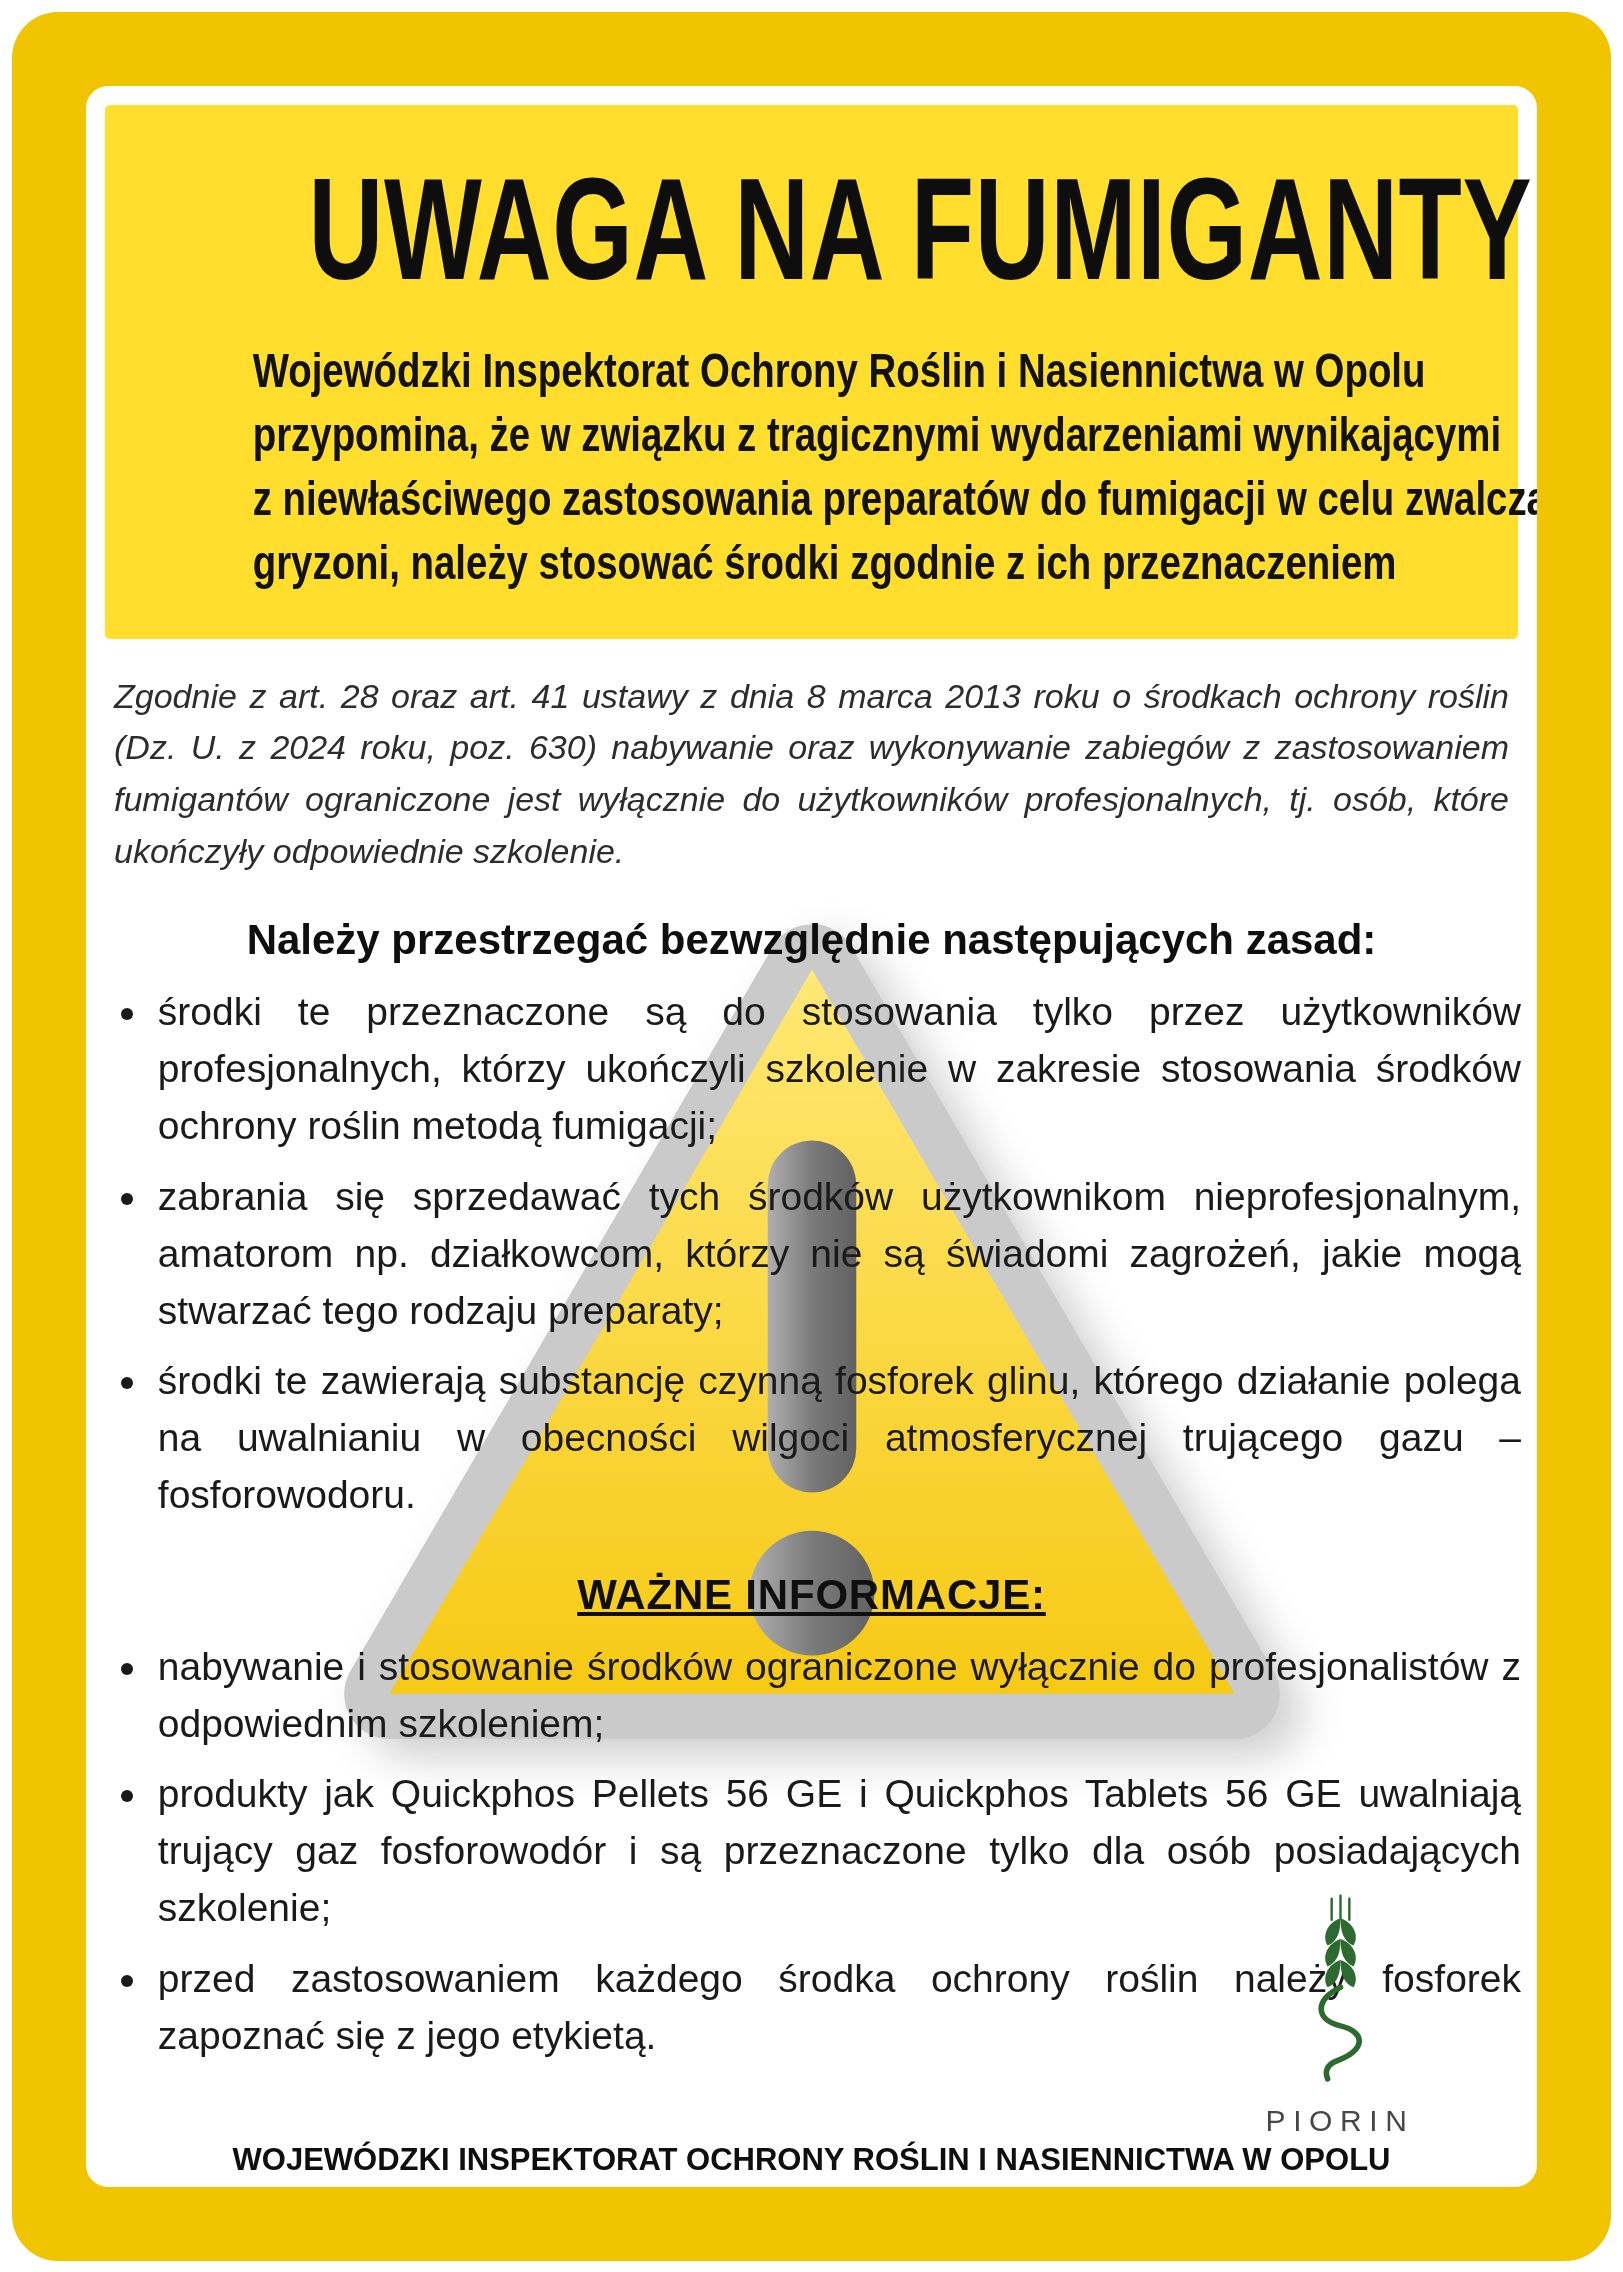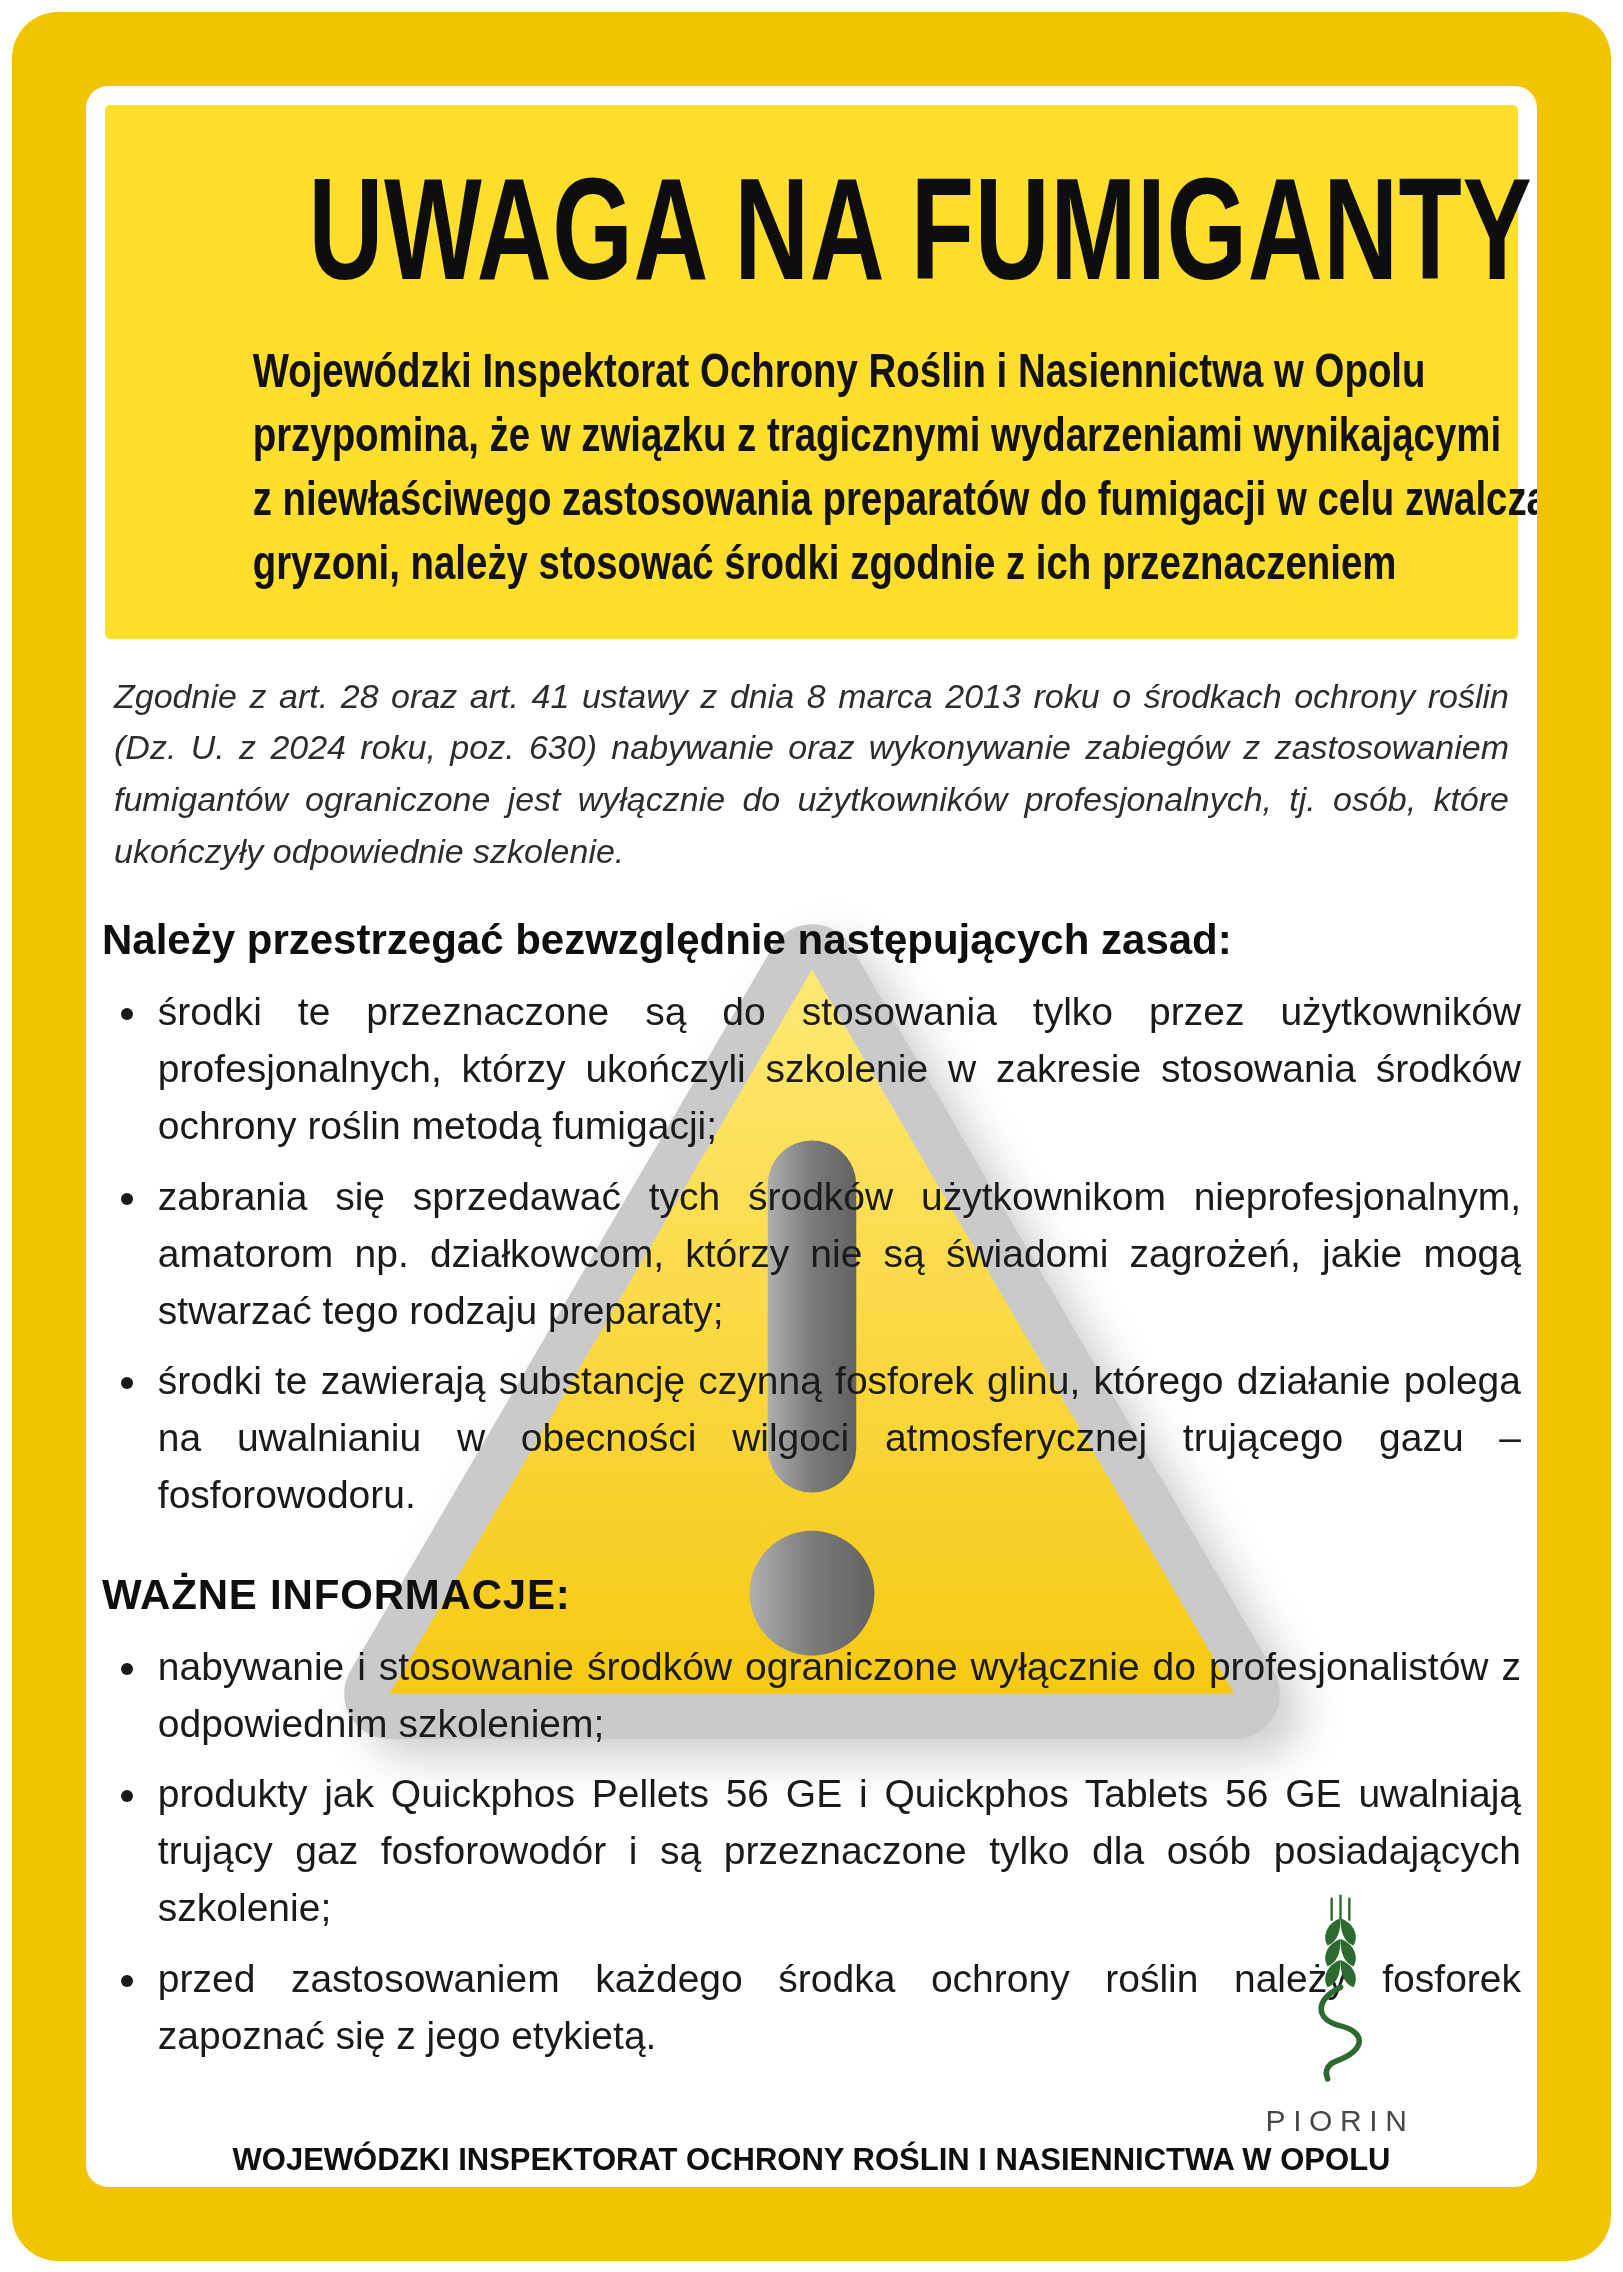"Należy przestrzegać bezwzględnie" .section-heading { text-align: left -> center }
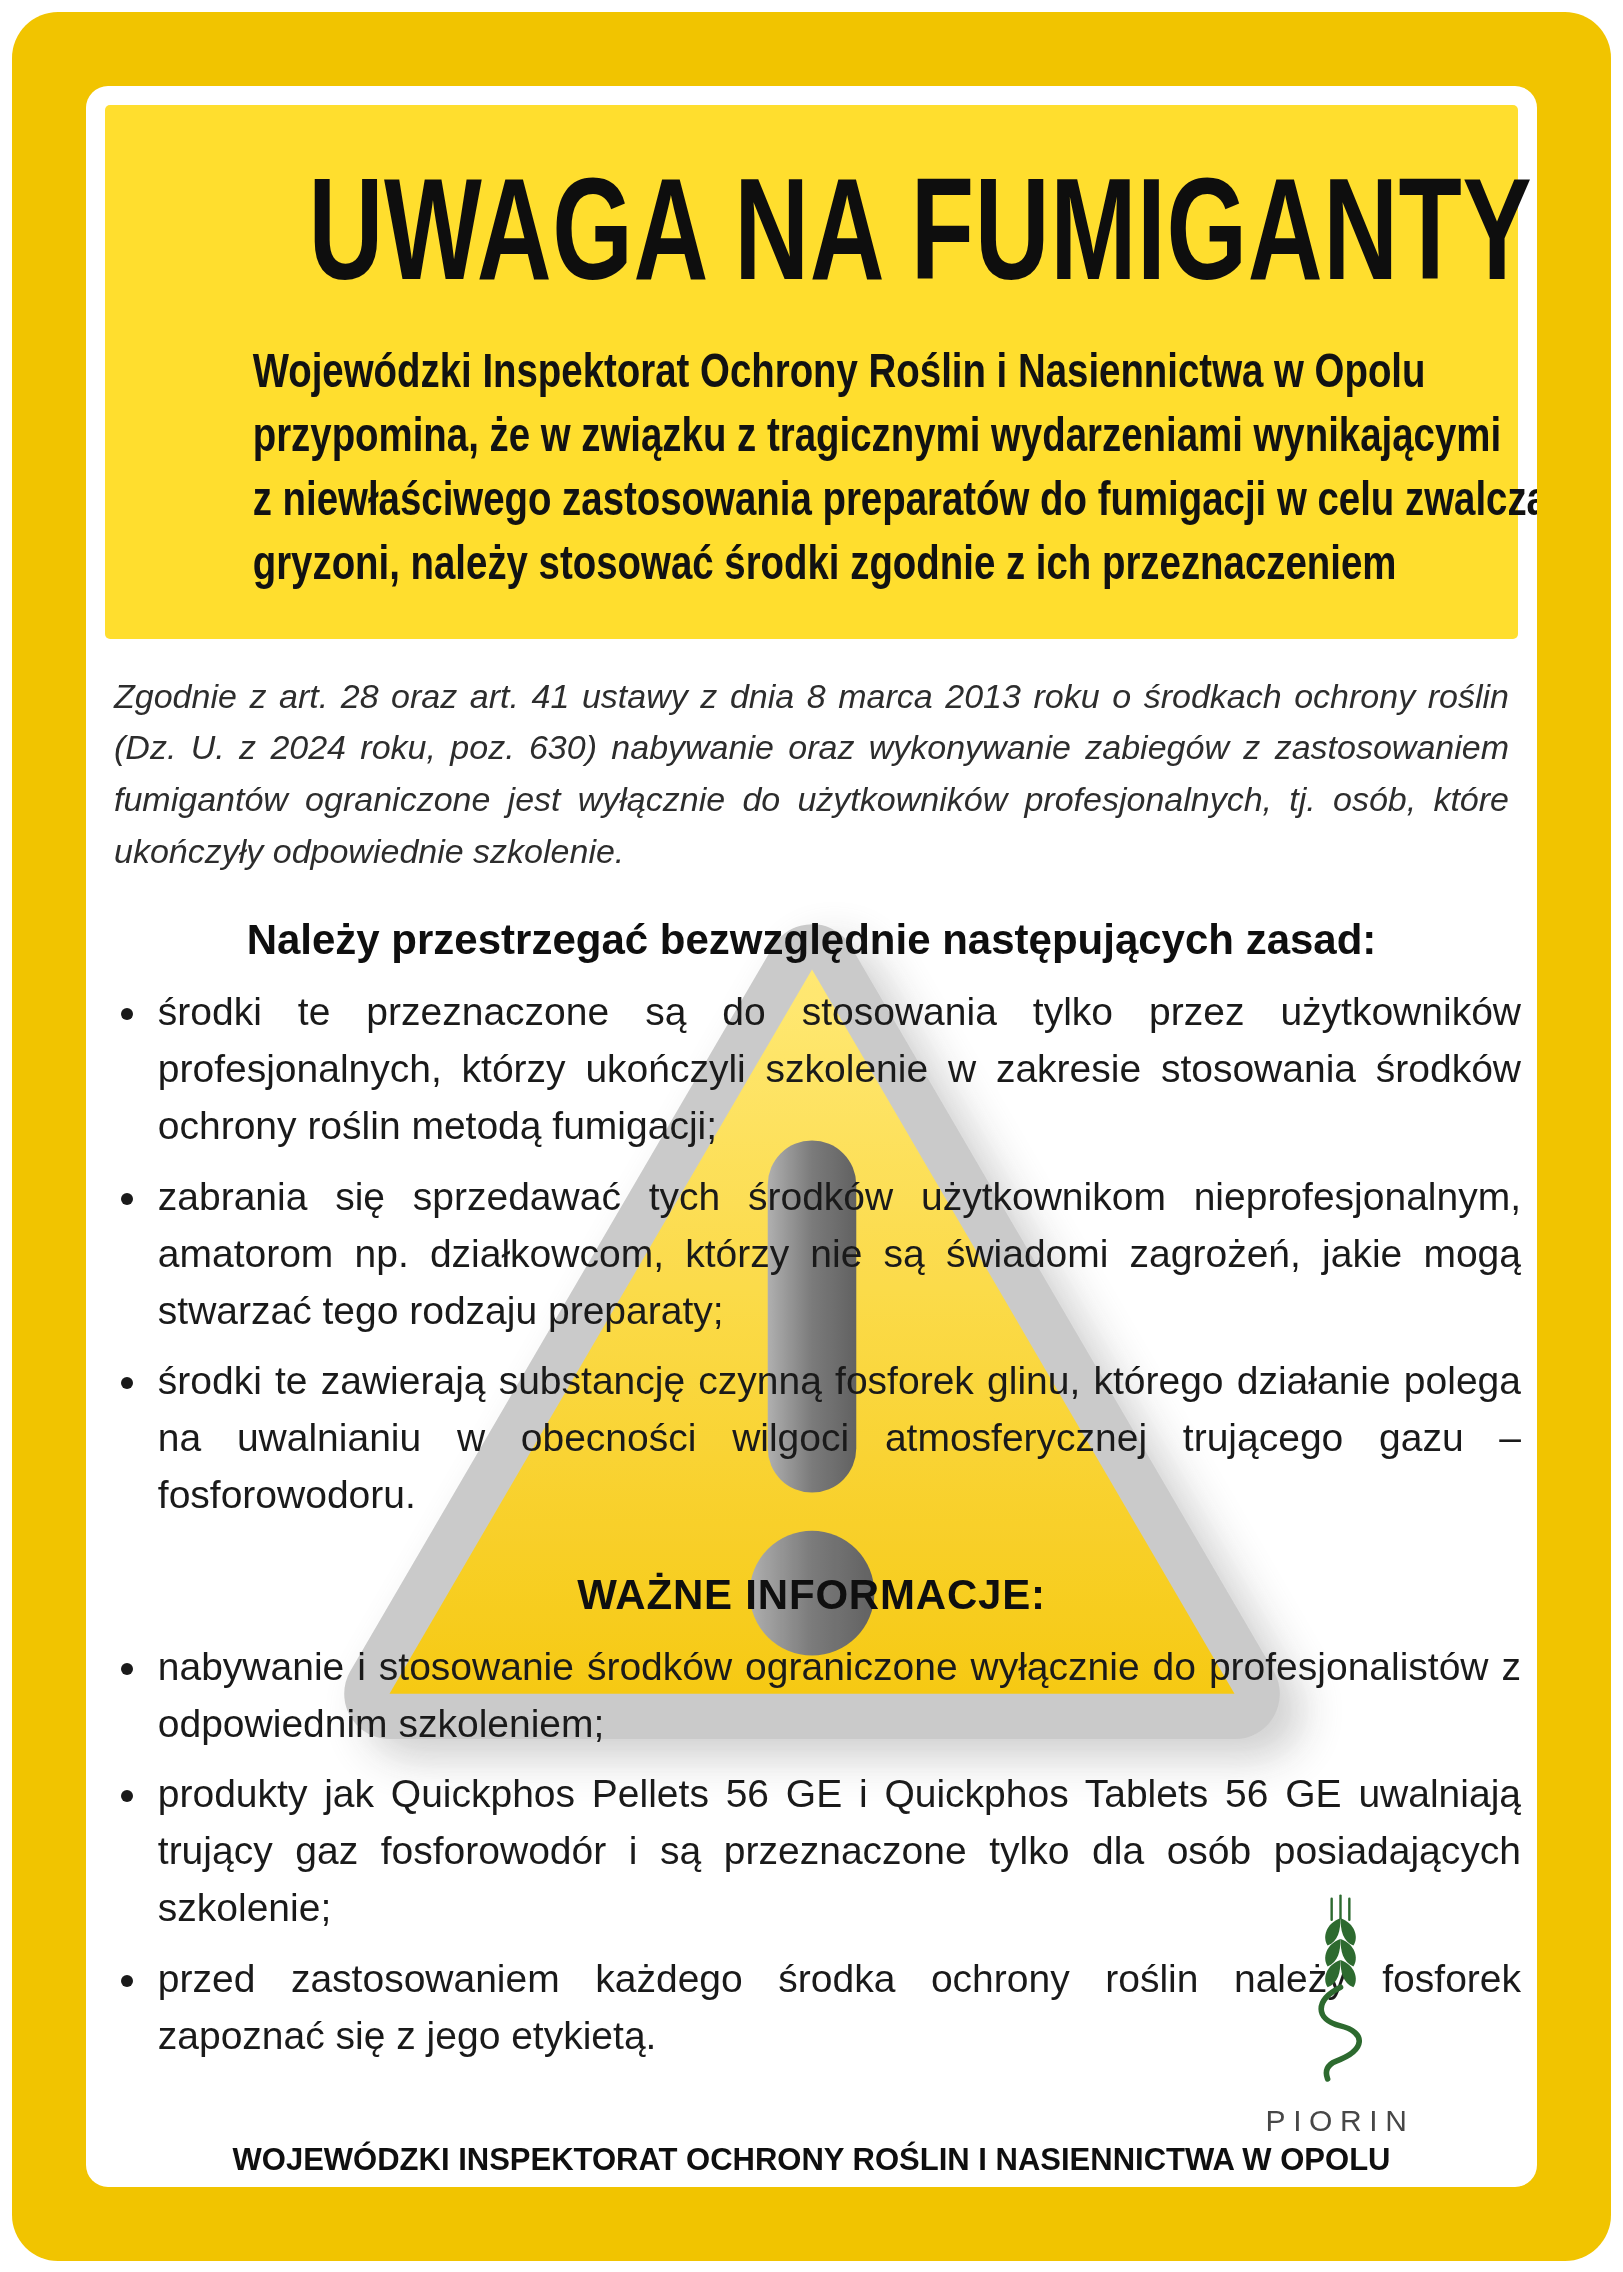"WAŻNE INFORMACJE:" .section-heading.important { text-decoration: none -> underline }
